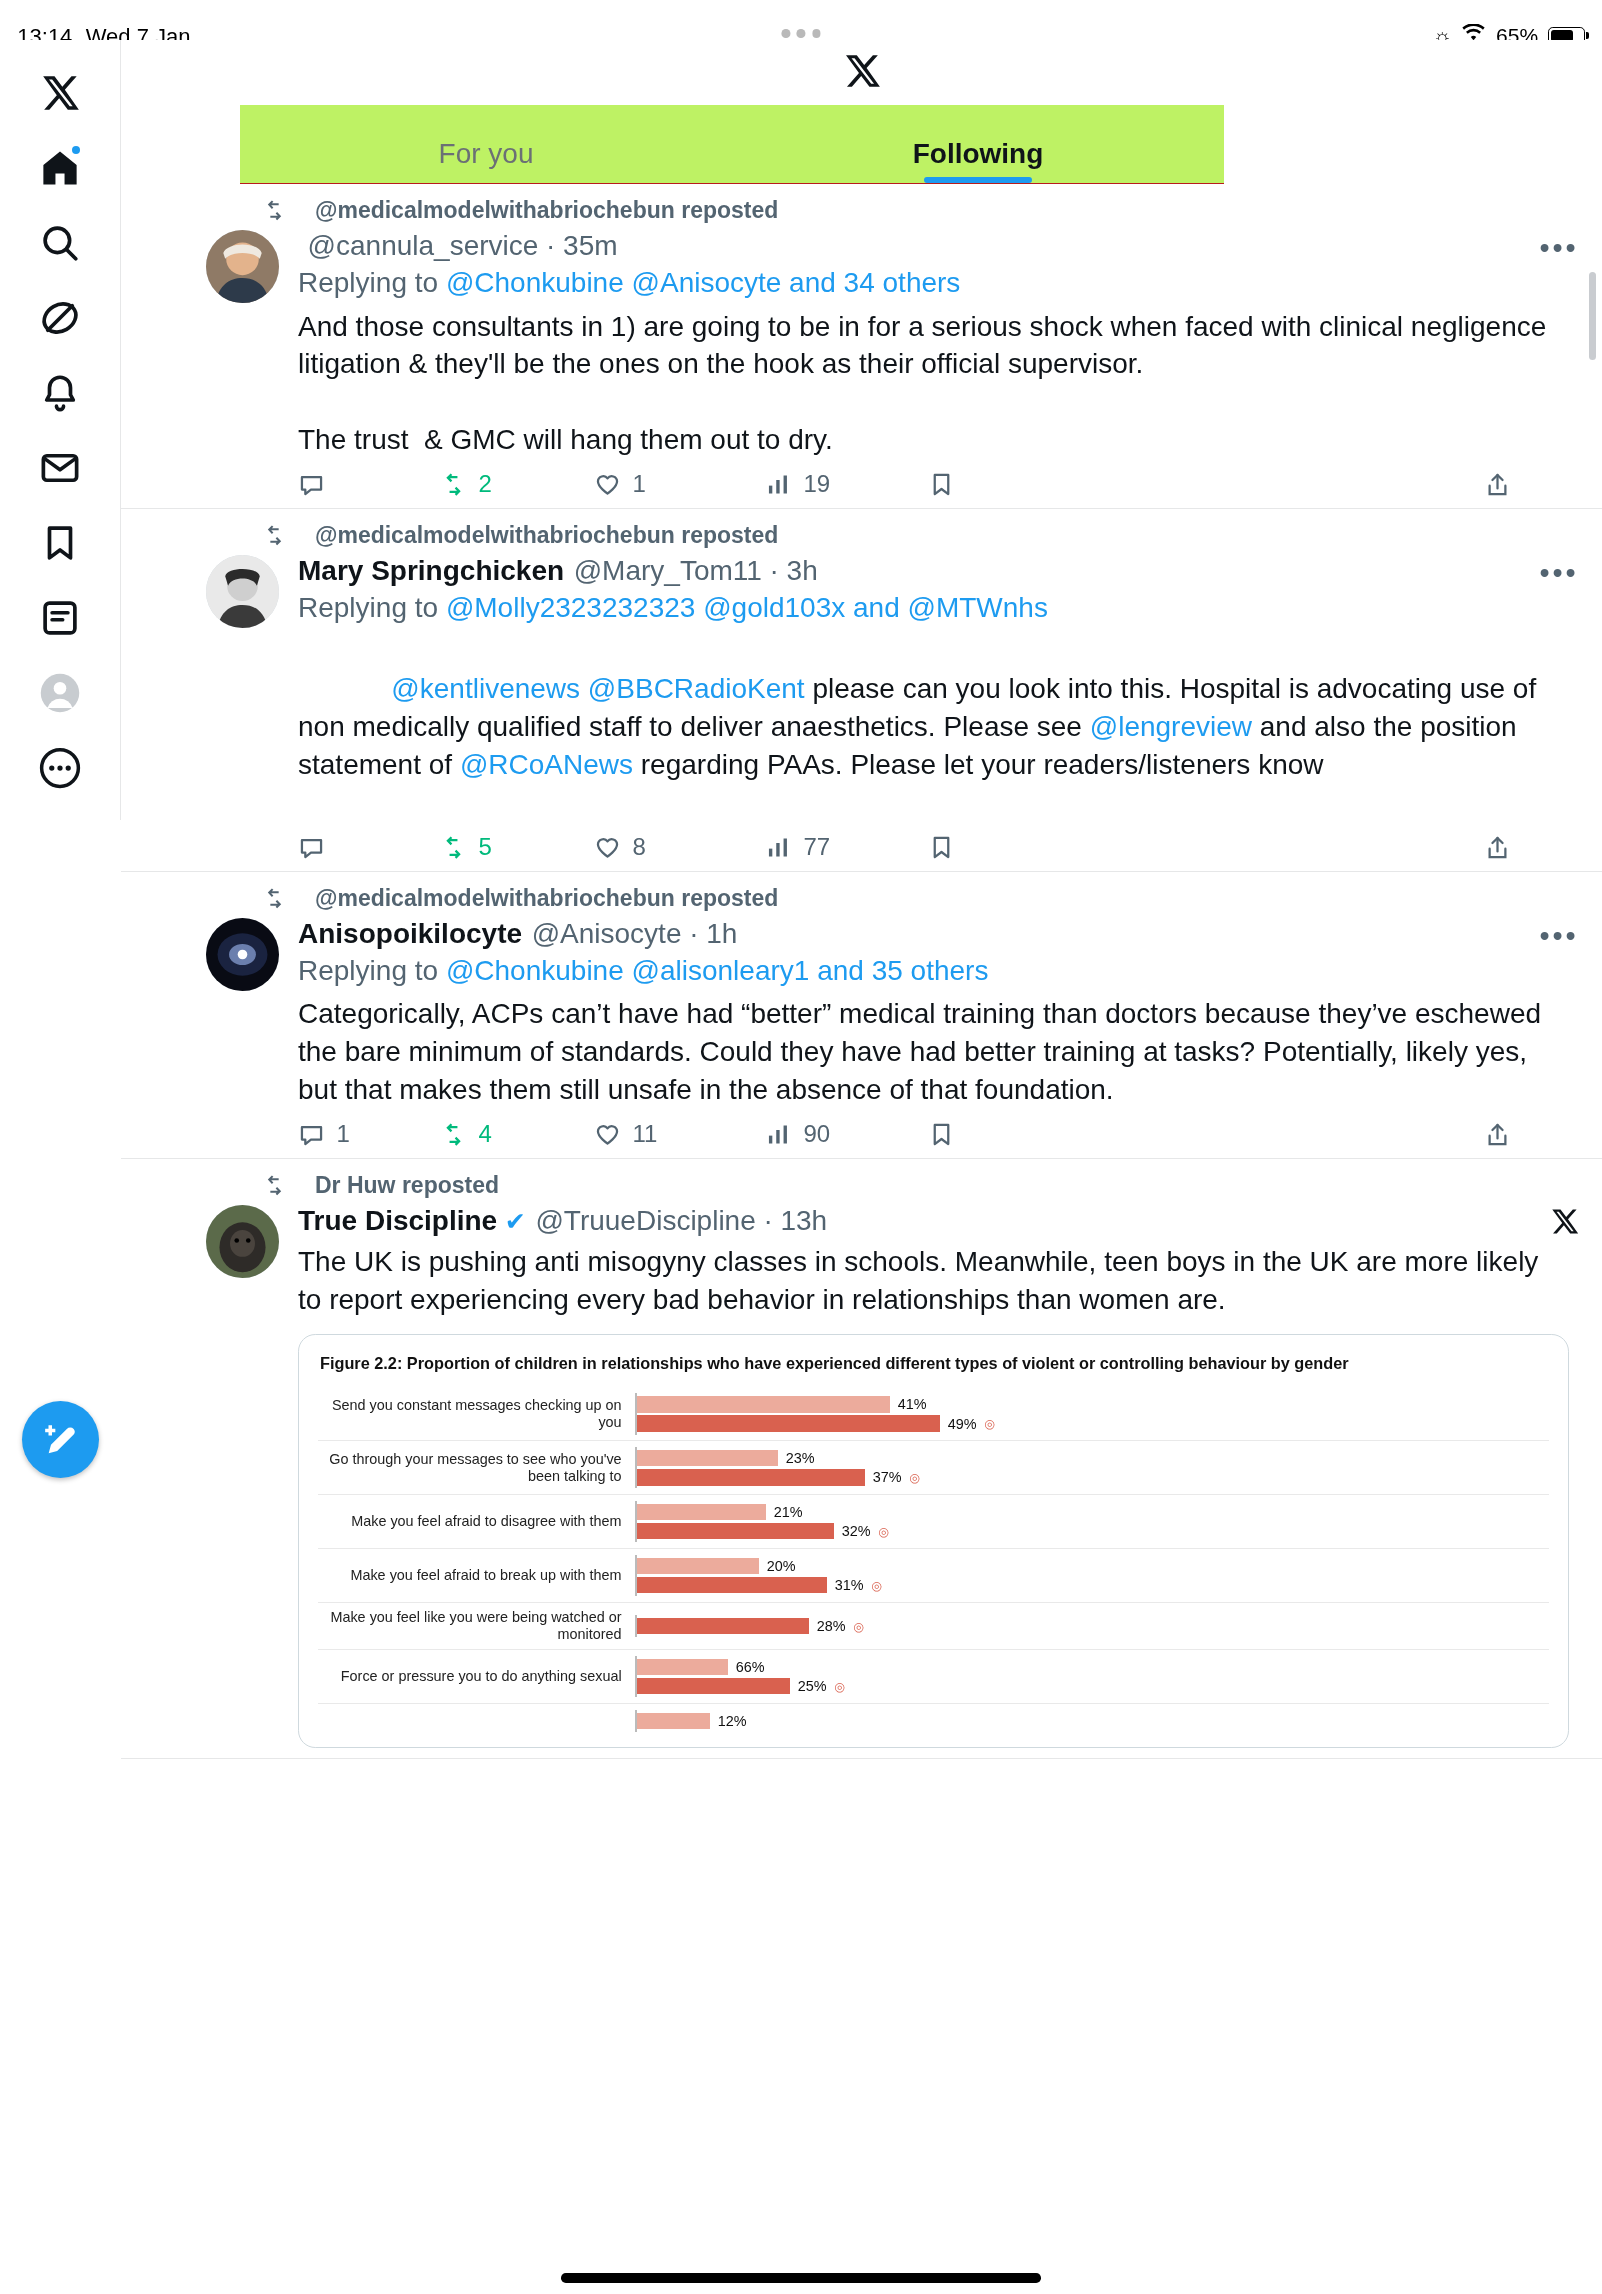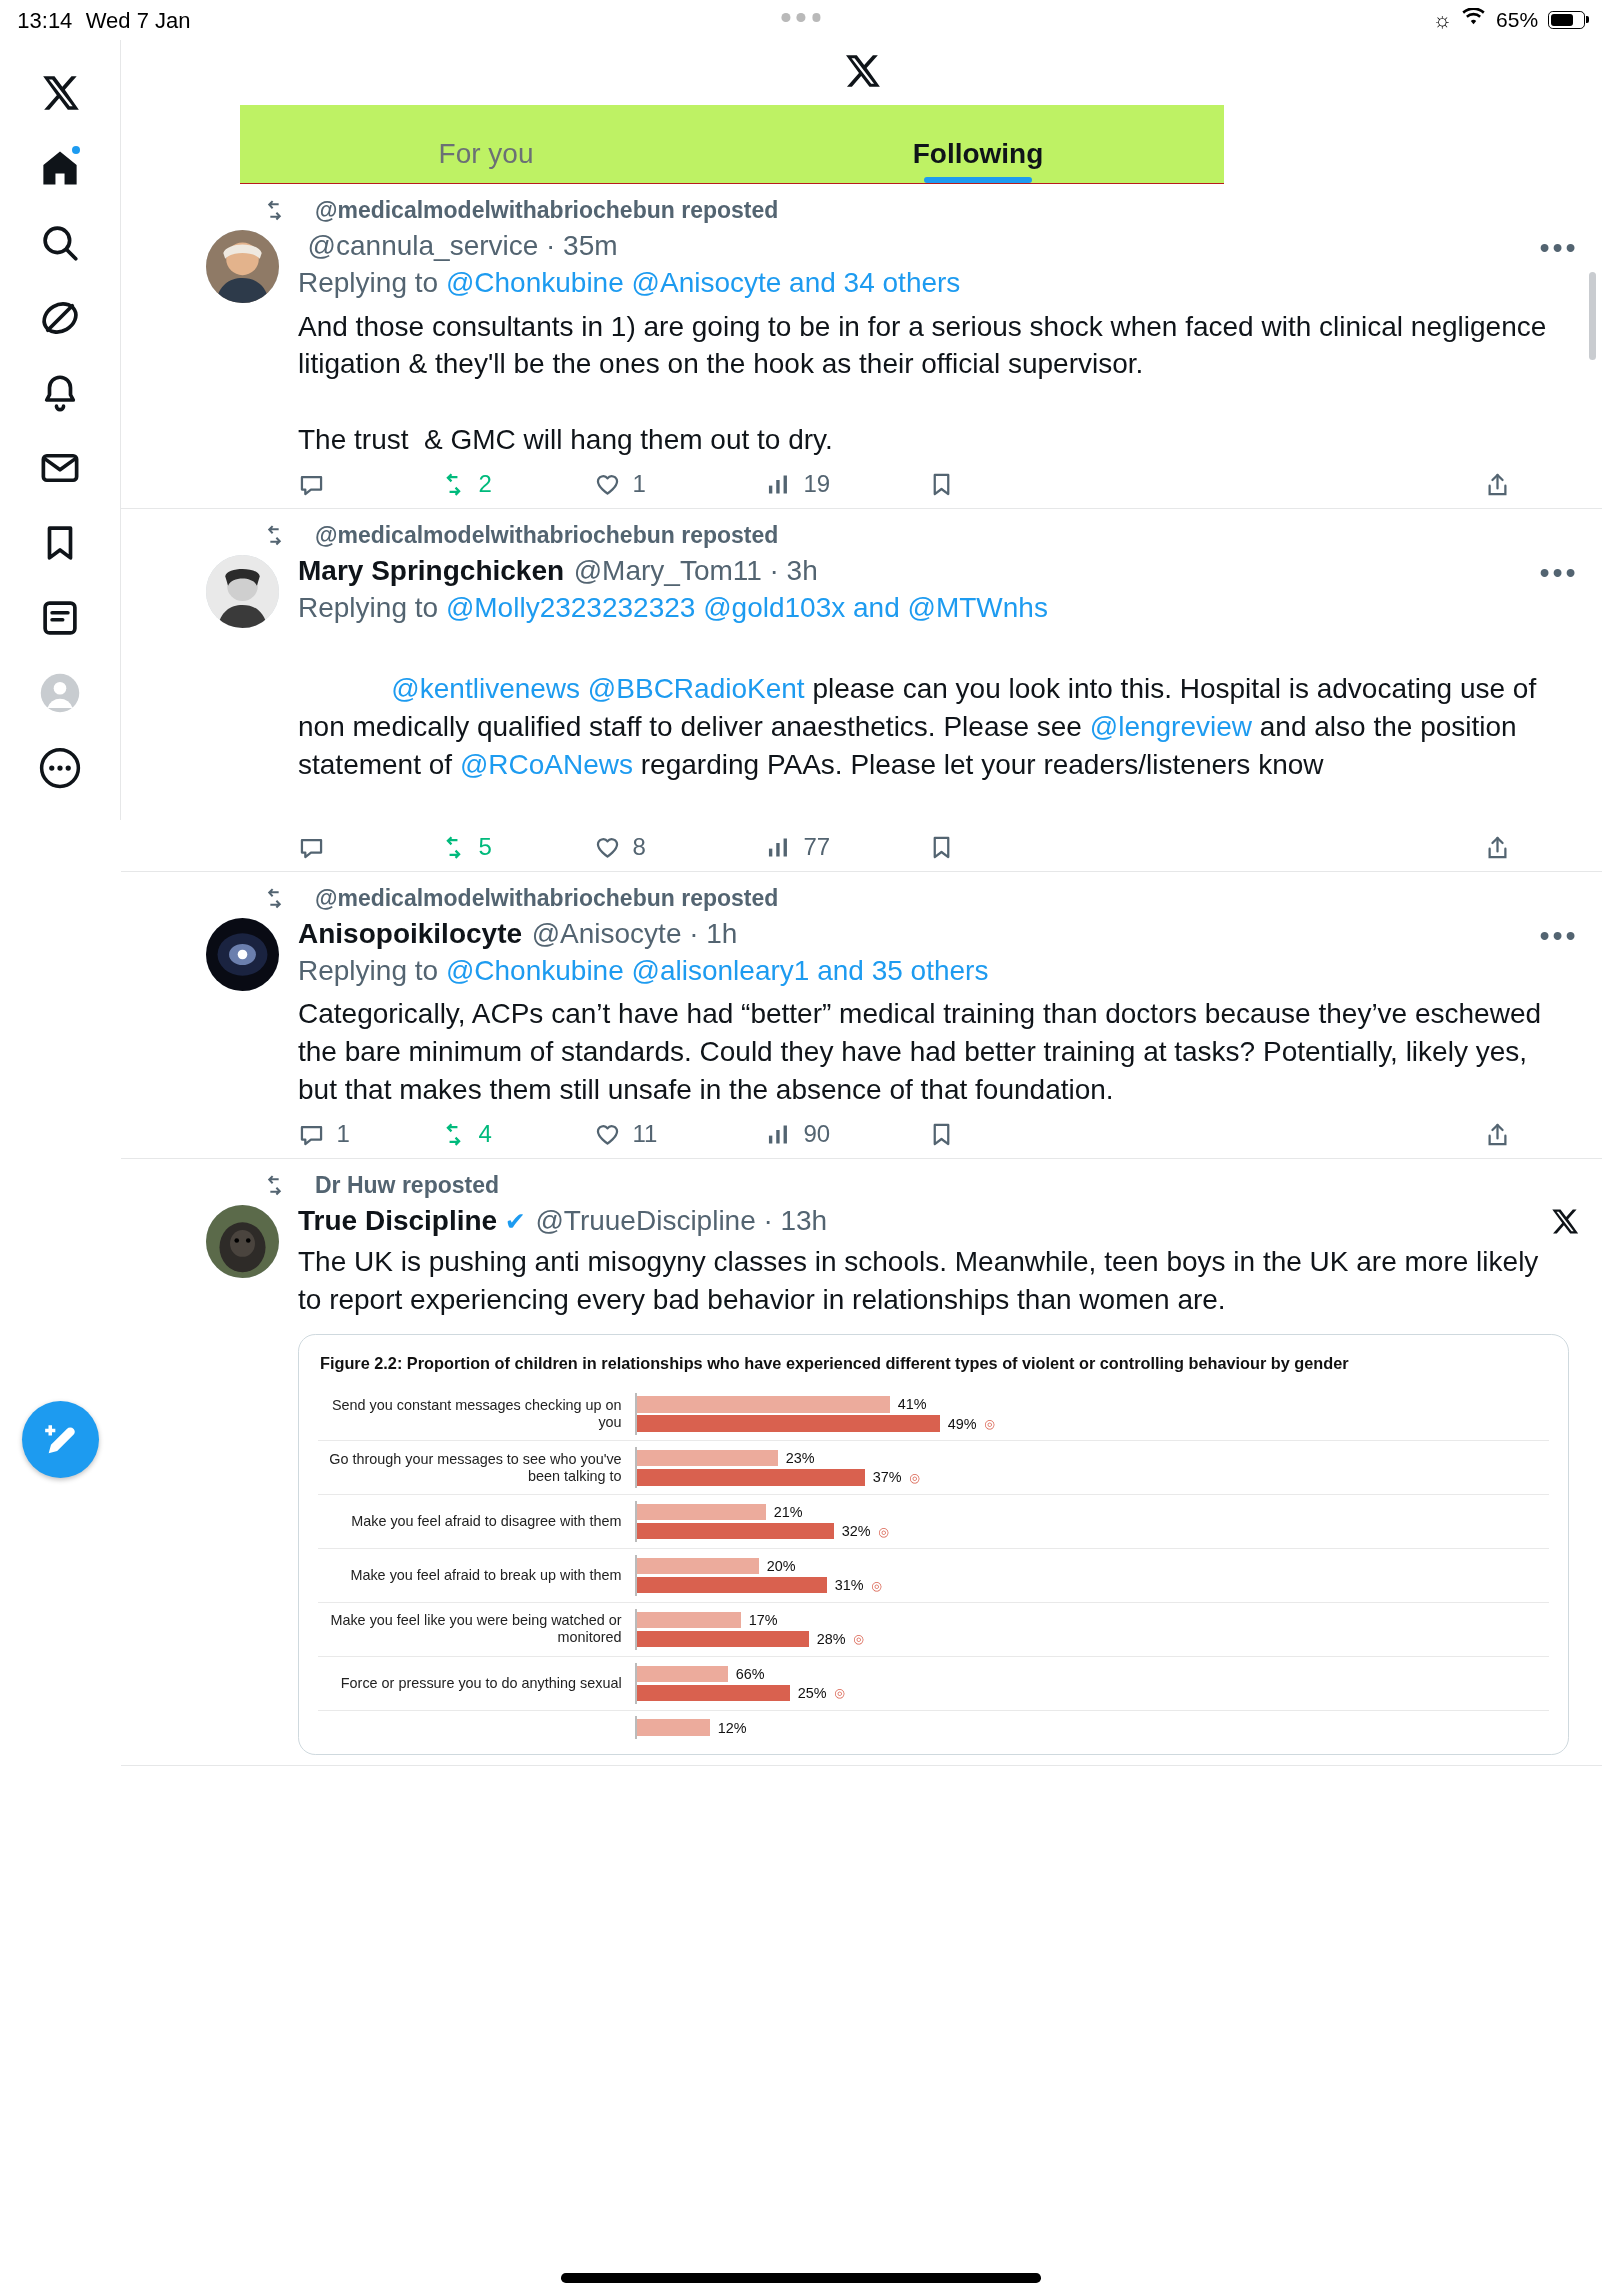"13:14" .statusbar { top: 0 -> 16px }
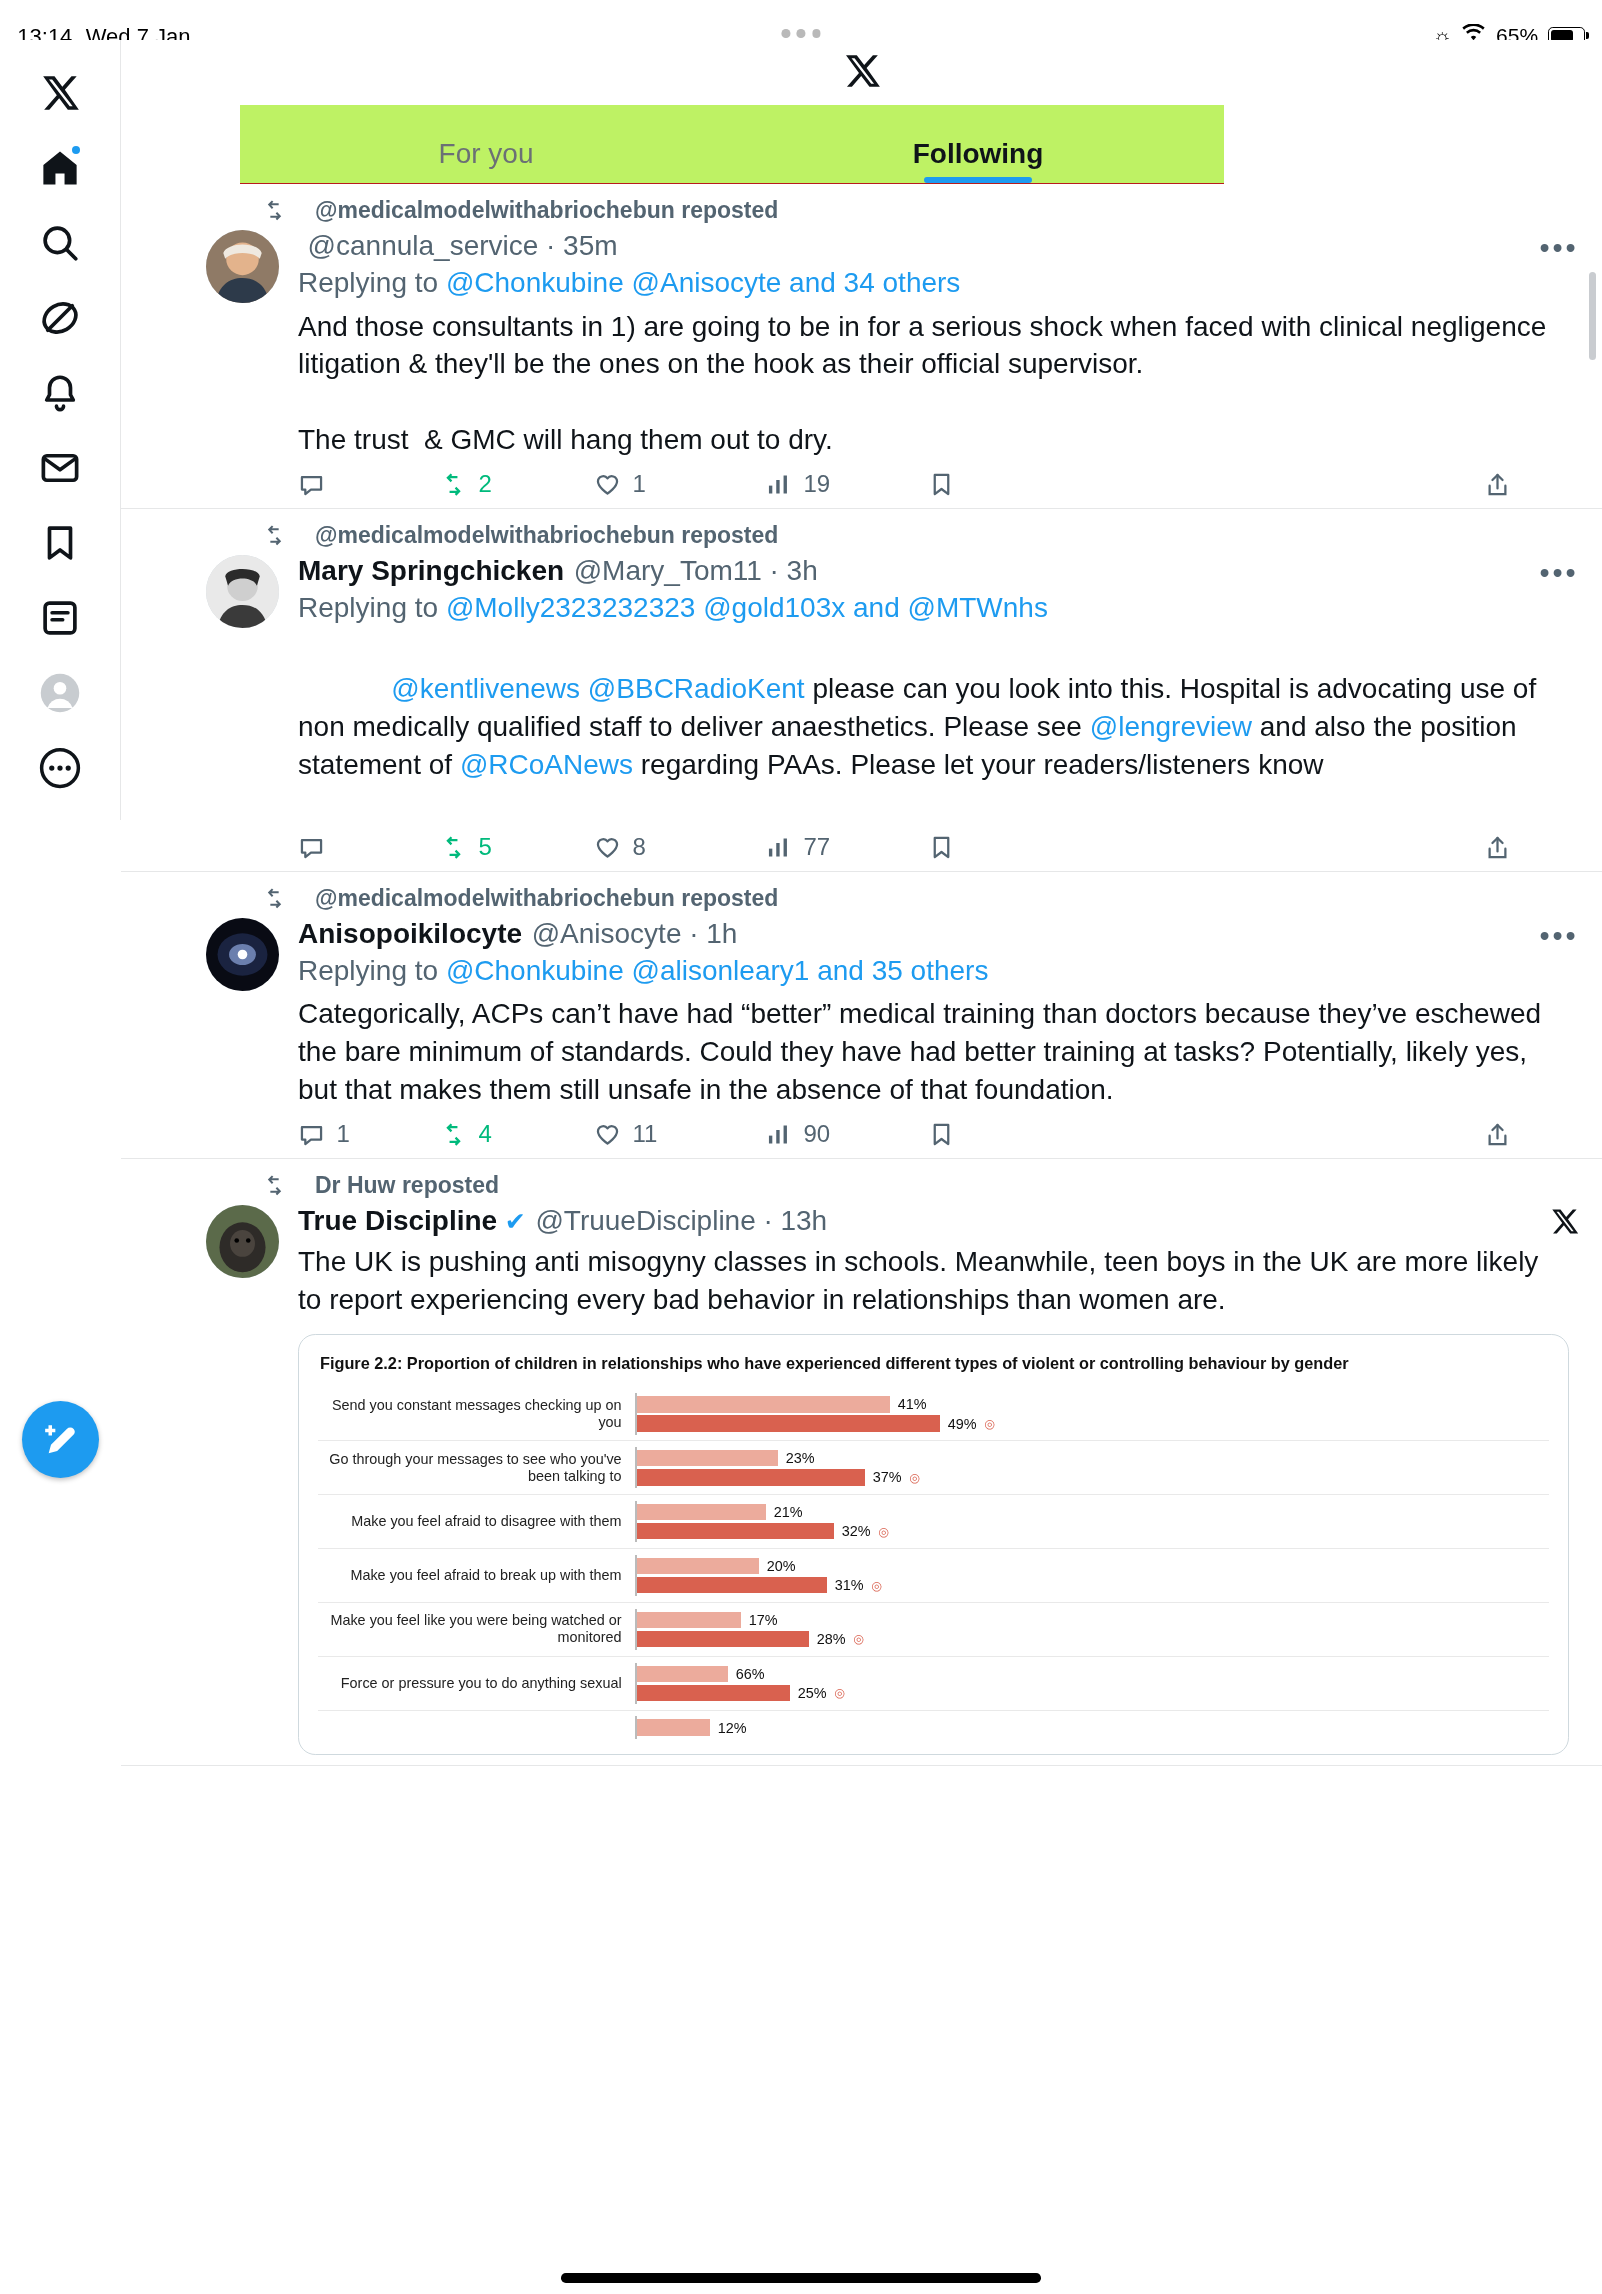"17%" div.bar { html: <div> <div></div> <span>17%</span> </div> -> none }
